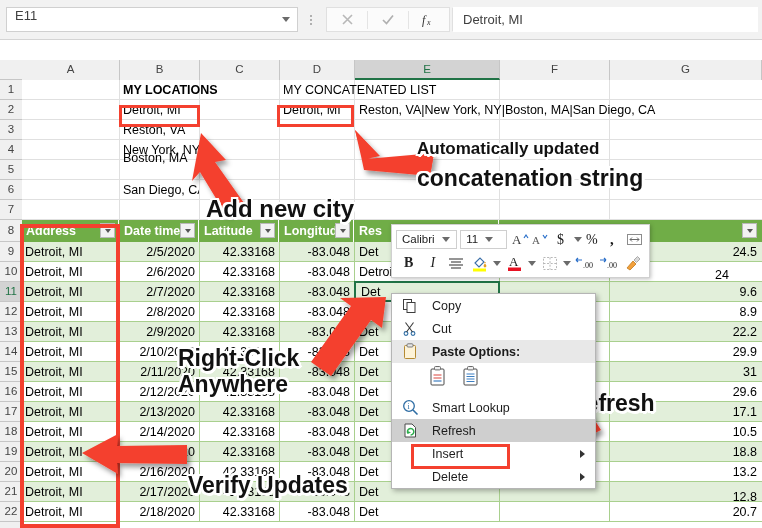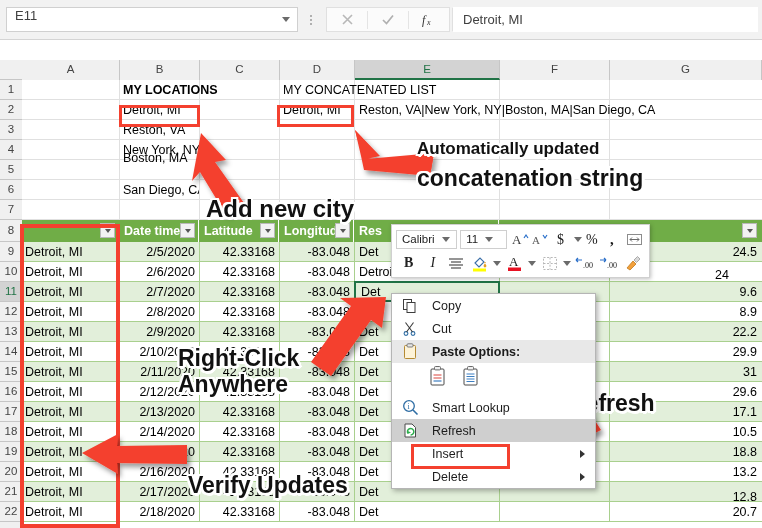"Address" div.tblhdr { html: none -> <div>Address</div> }
